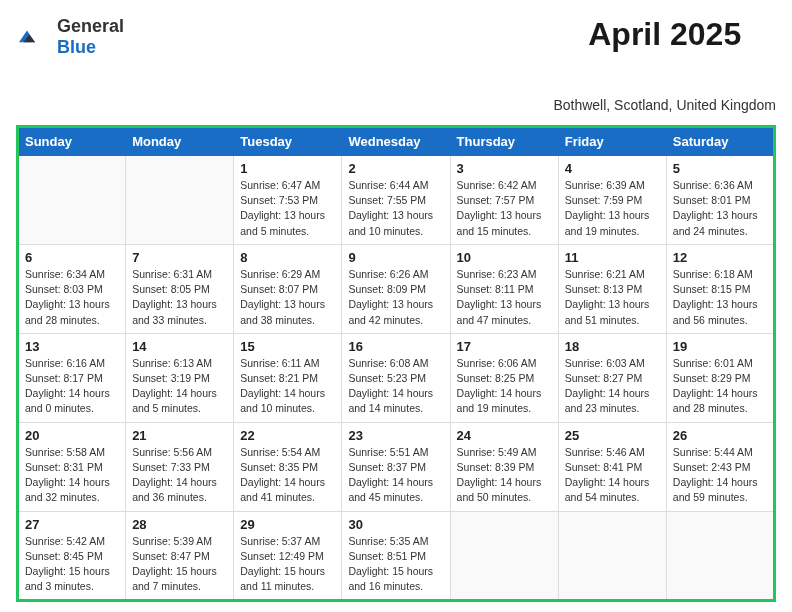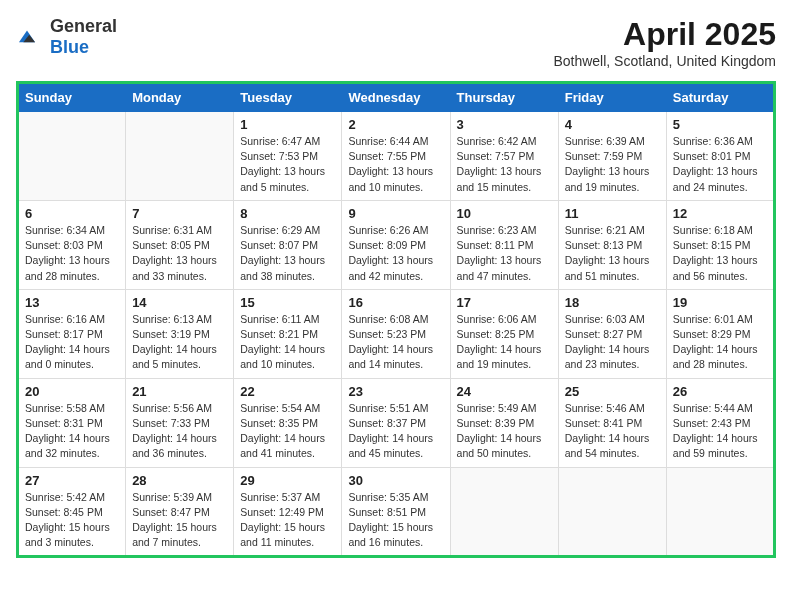"General" .logo { gap: 12px -> 19px }
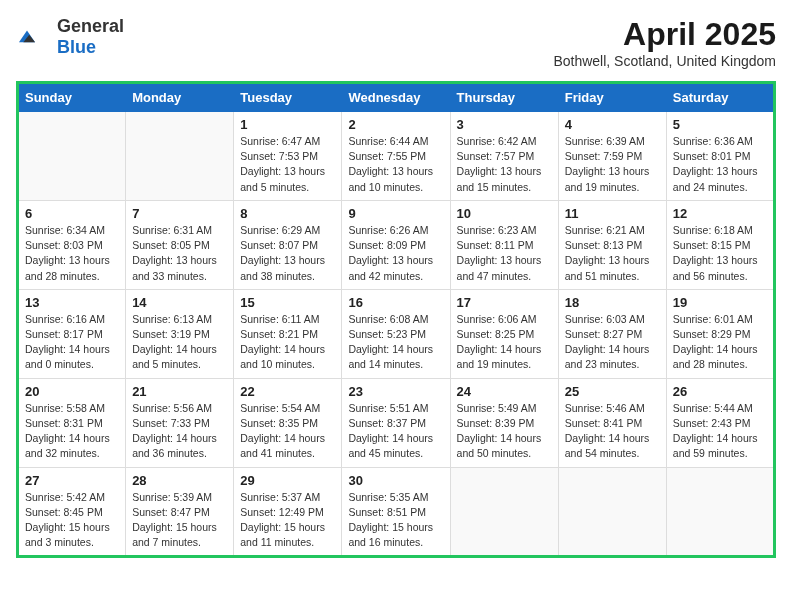"April 2025" .title-block { text-align: right -> center }
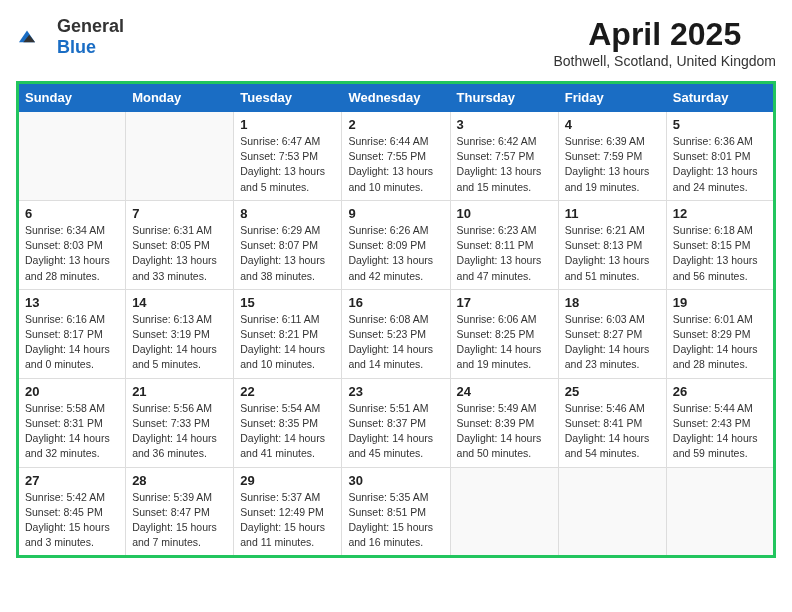"Bothwell, Scotland, United Kingdom" .location { margin-top: none -> 44px }
